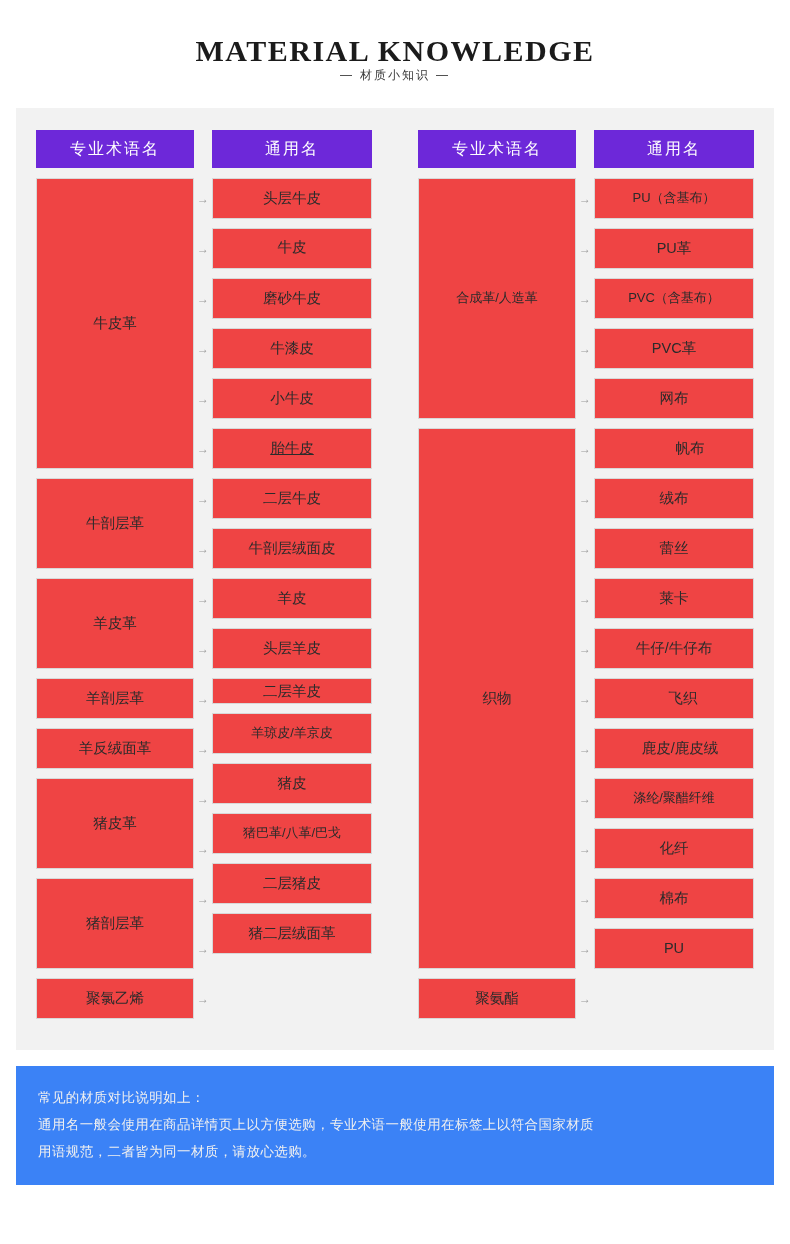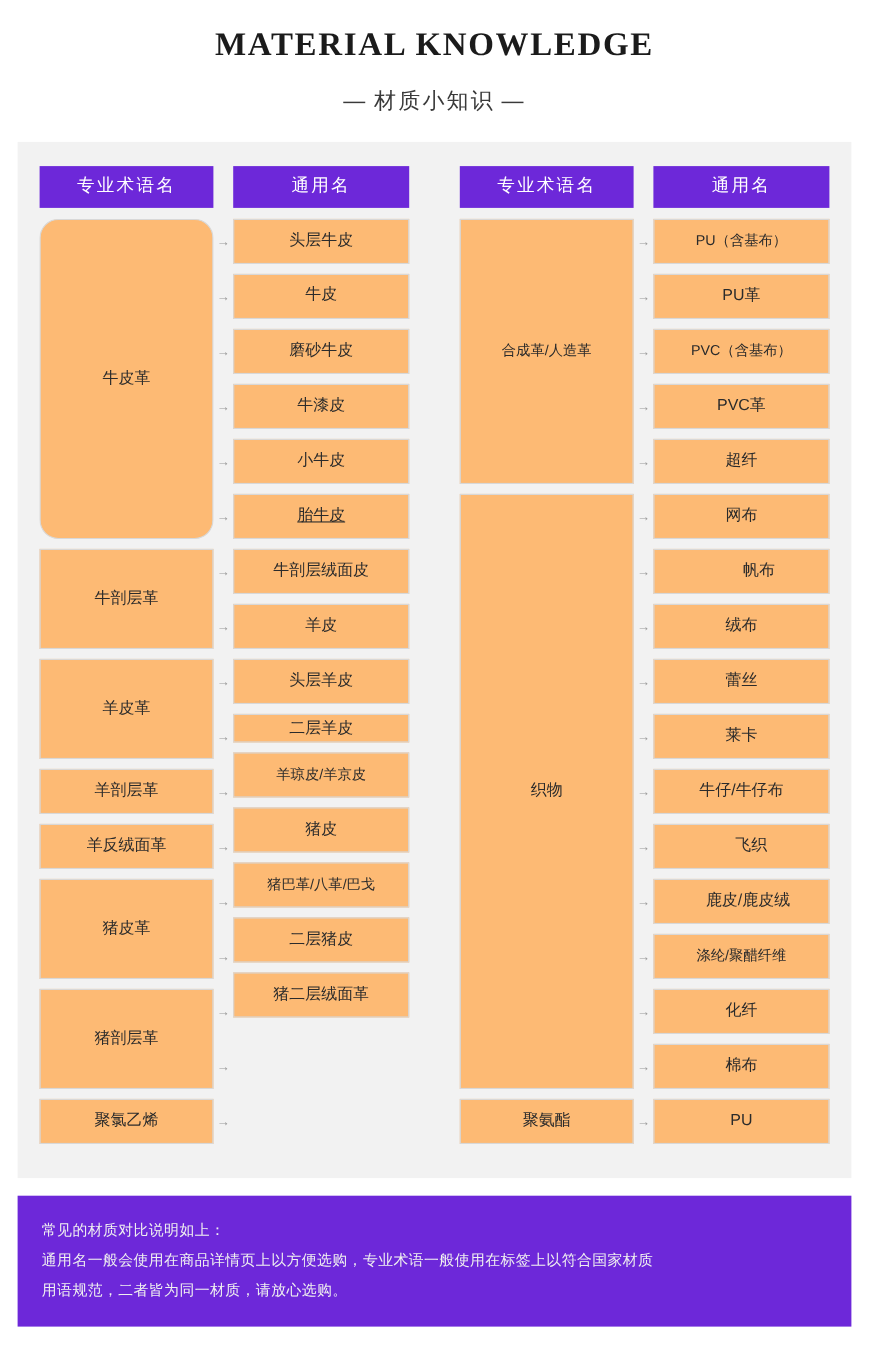"MATERIAL KNOWLEDGE" .header { padding-top: 24px -> 34px }
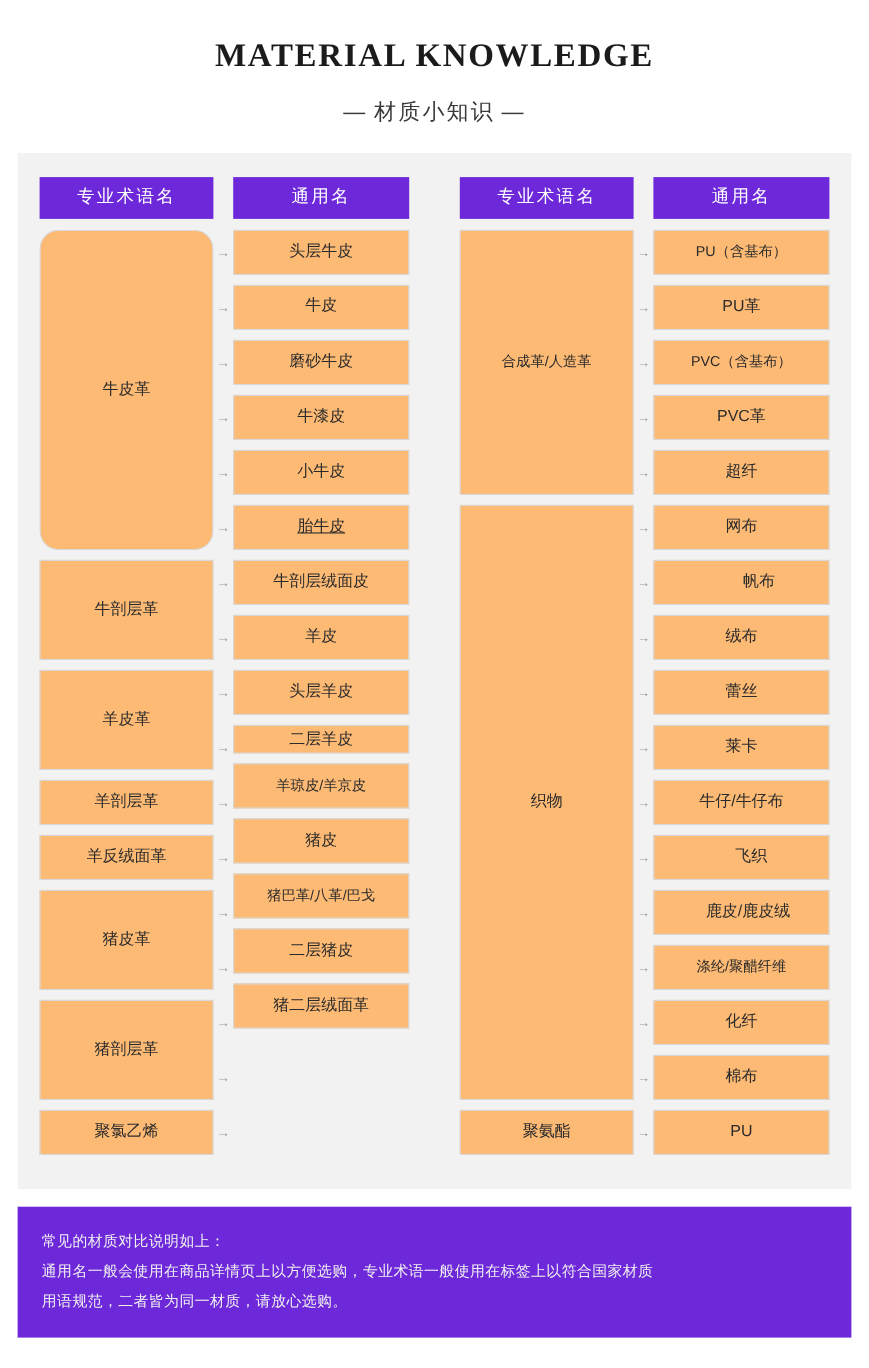"— 材质小知识 —" .title-cn { font-size: 20px -> 12px; margin-top: 21px -> 0 }
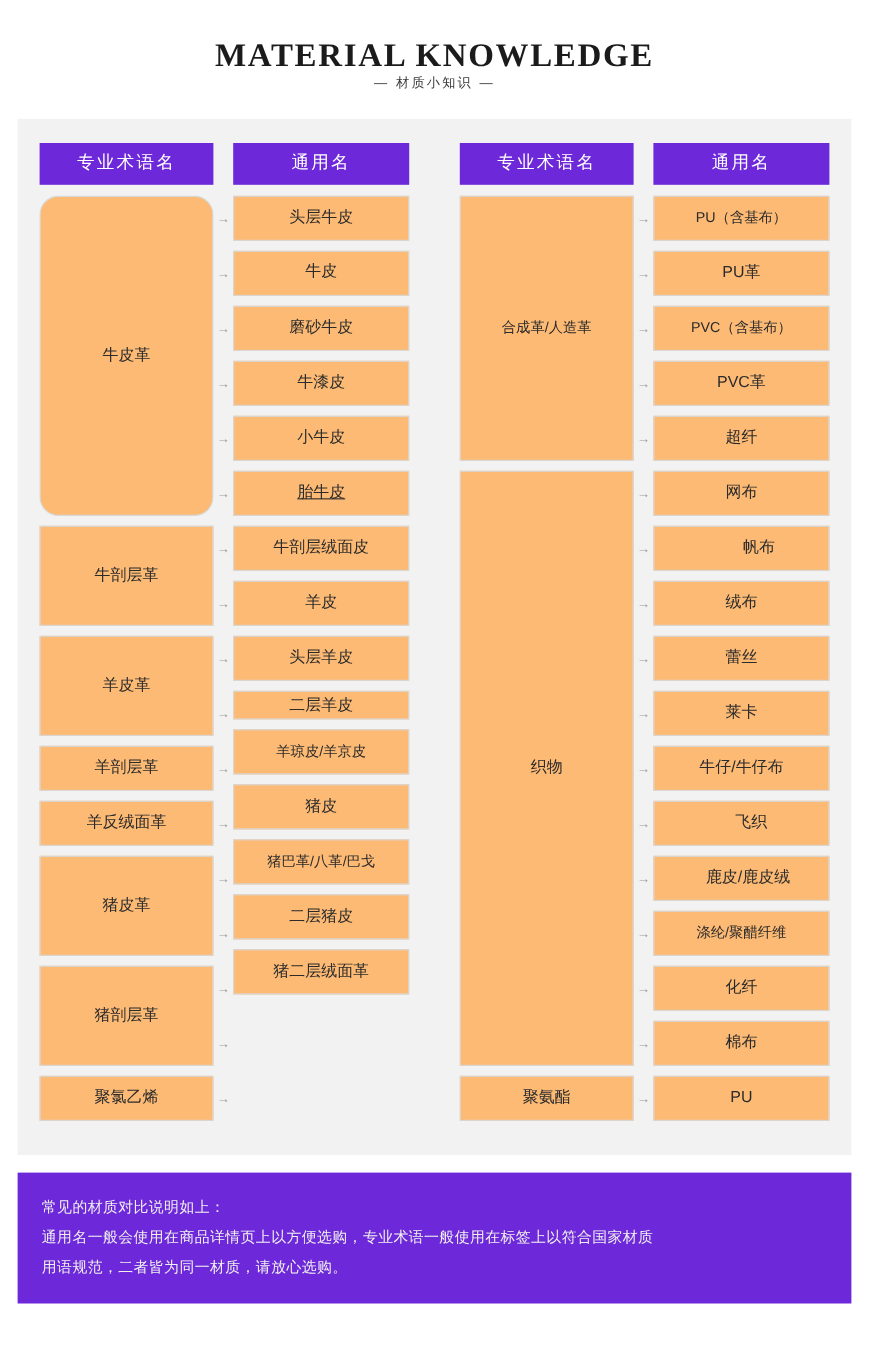"头层牛皮" .cell { background: #fdba74 -> #ef4444 }
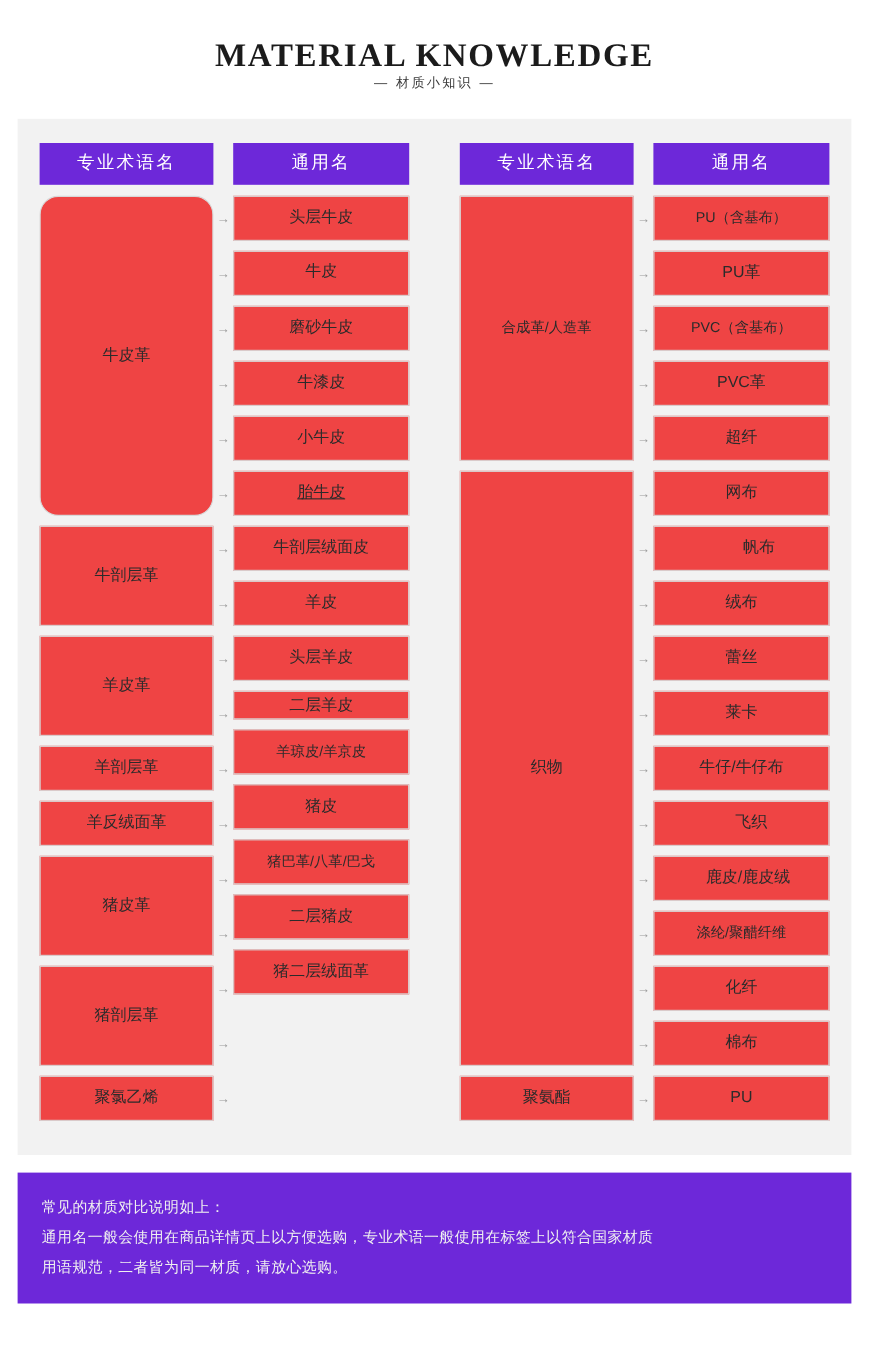"牛皮革" div.cell { border-radius: 17px -> none }
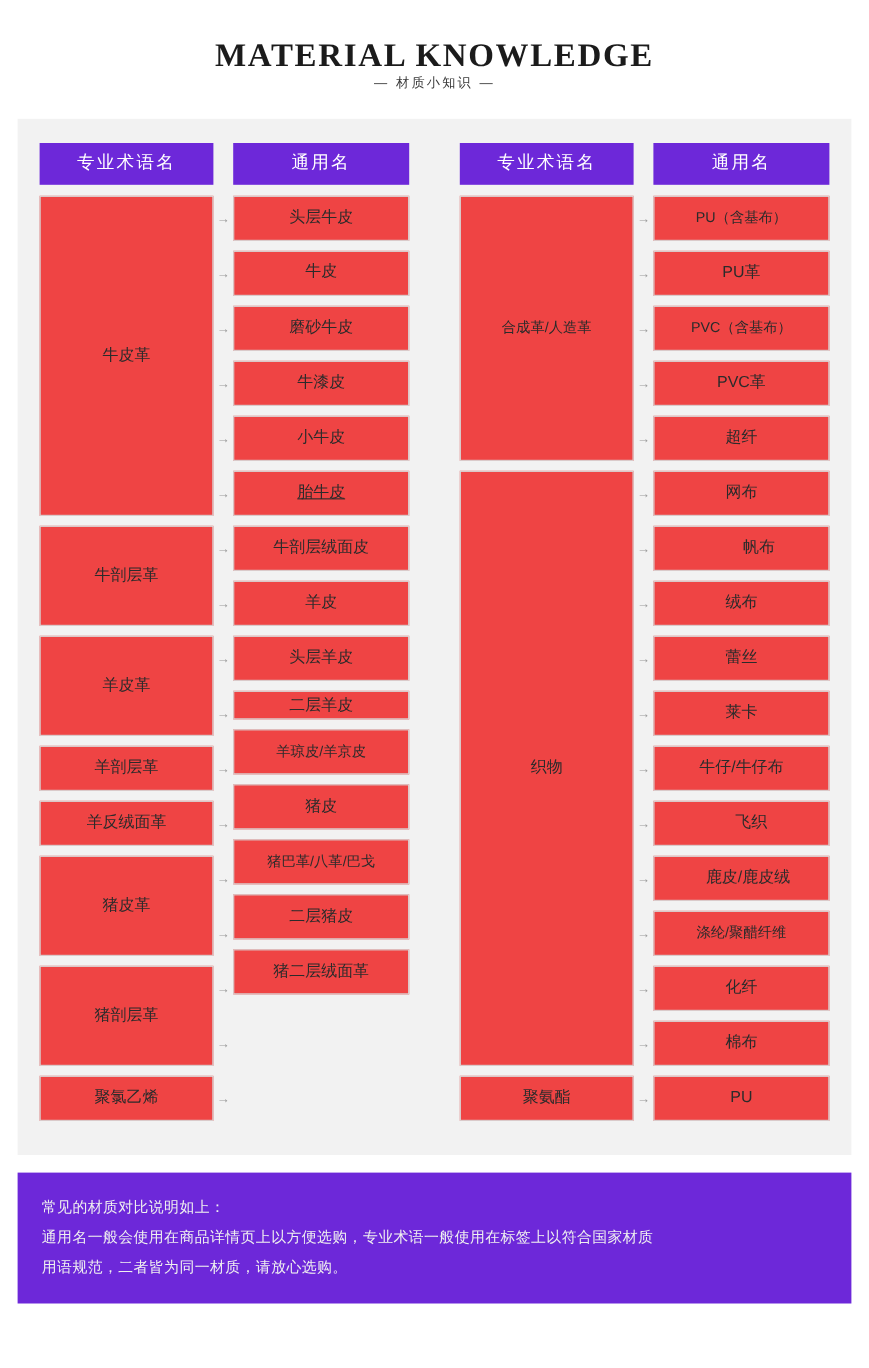"超纤" div.cell { html: <div>超纤</div> -> none }
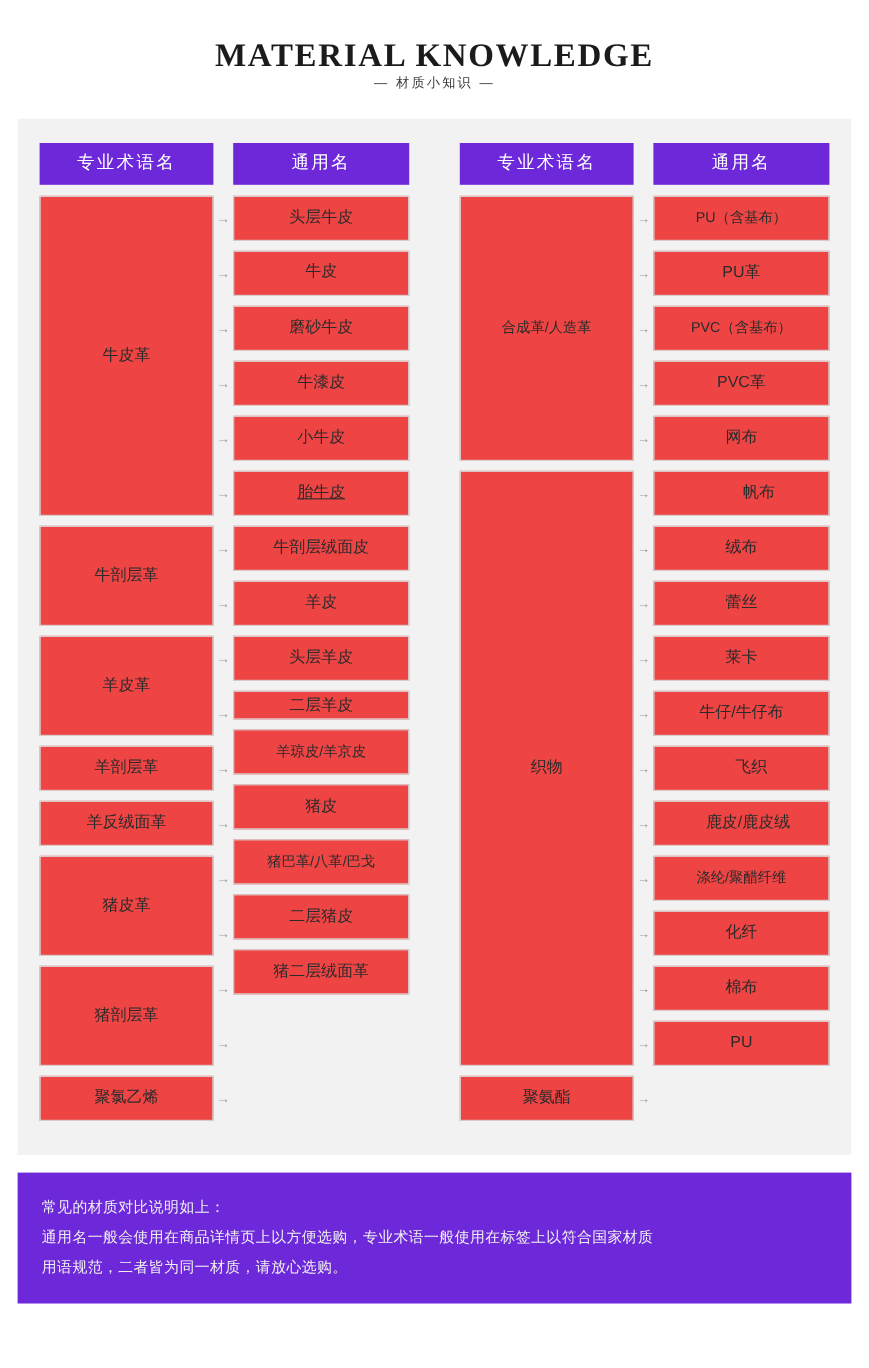"二层牛皮" div.cell { html: none -> <div>二层牛皮</div> }
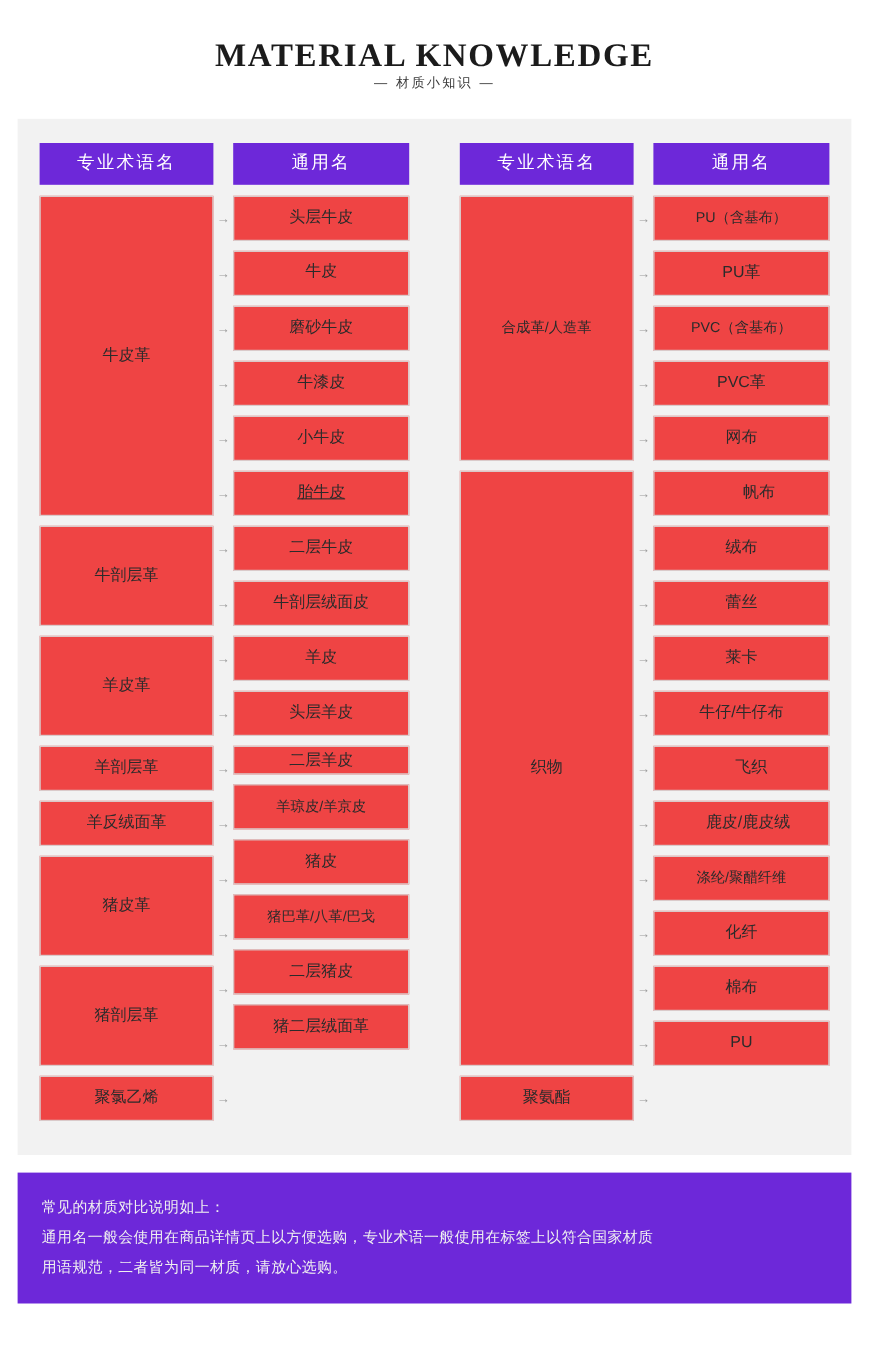"常见的材质对比说明如上：" .note { background: #6d28d9 -> #3b82f6 }
